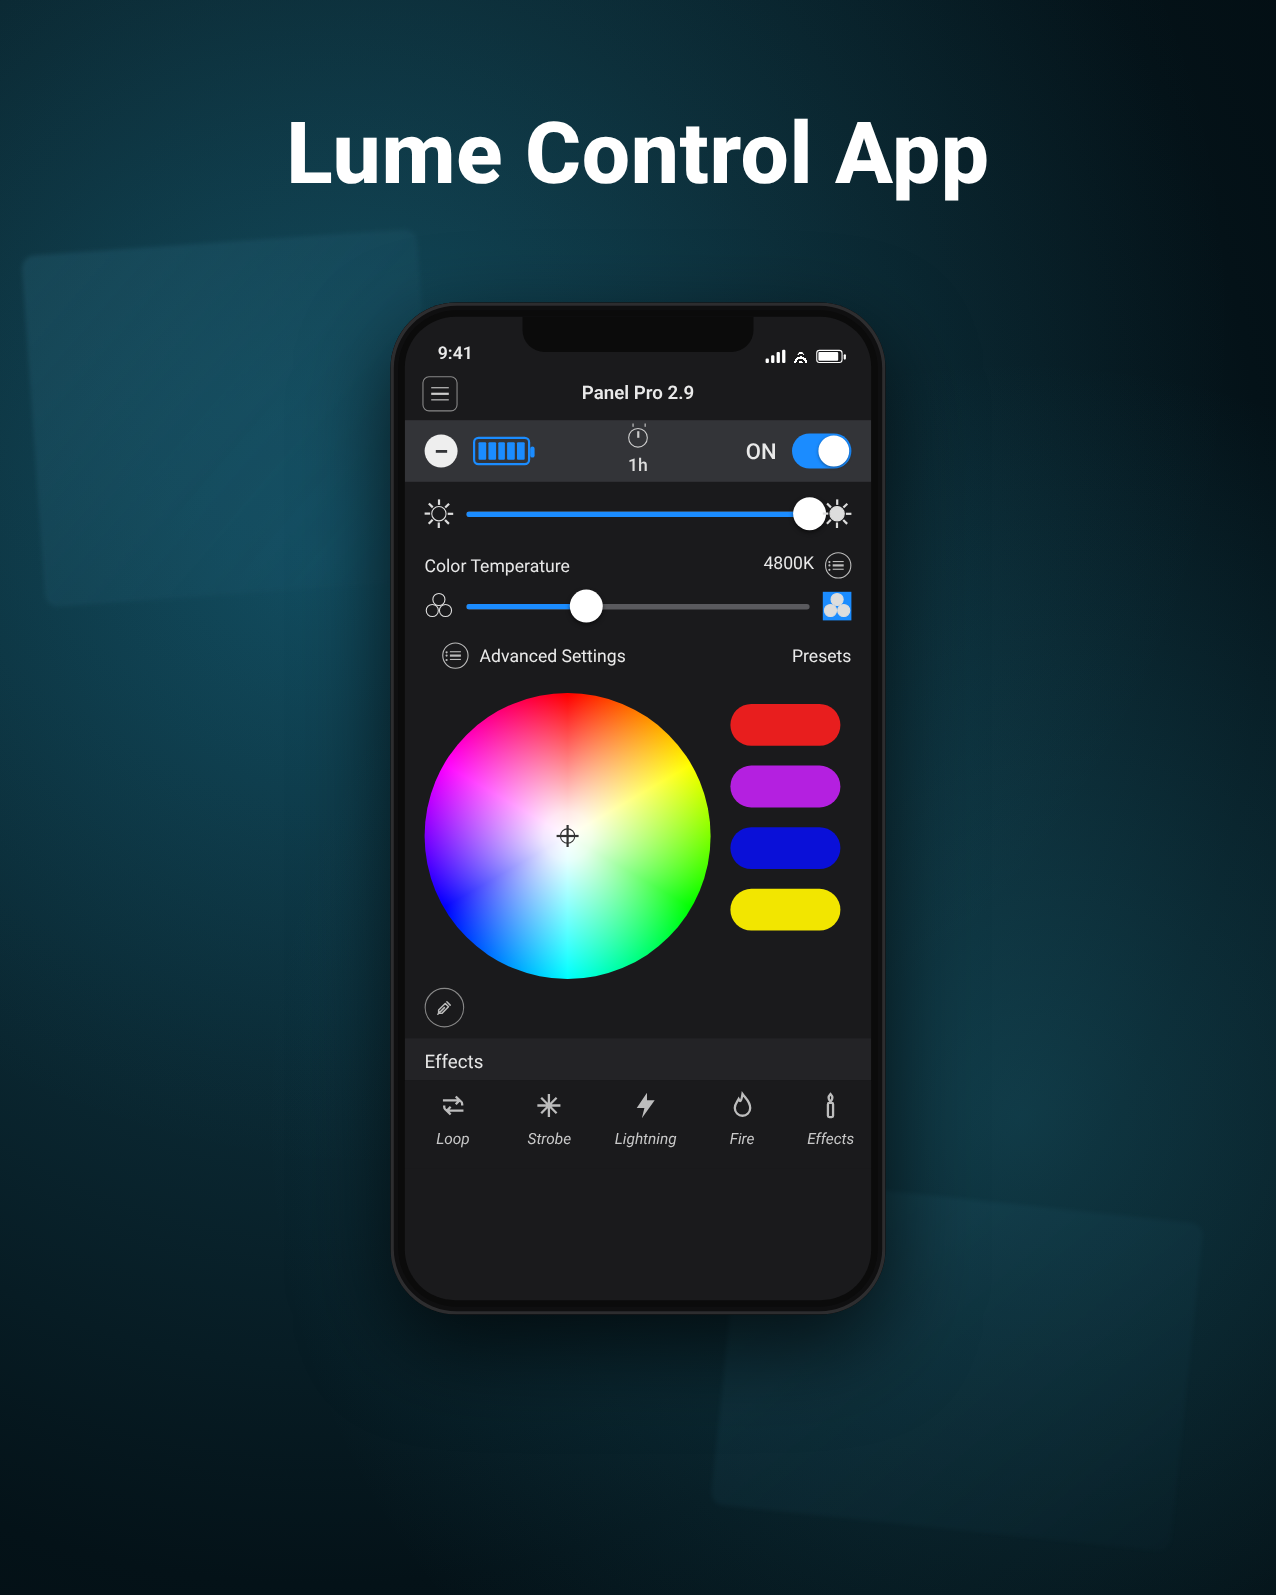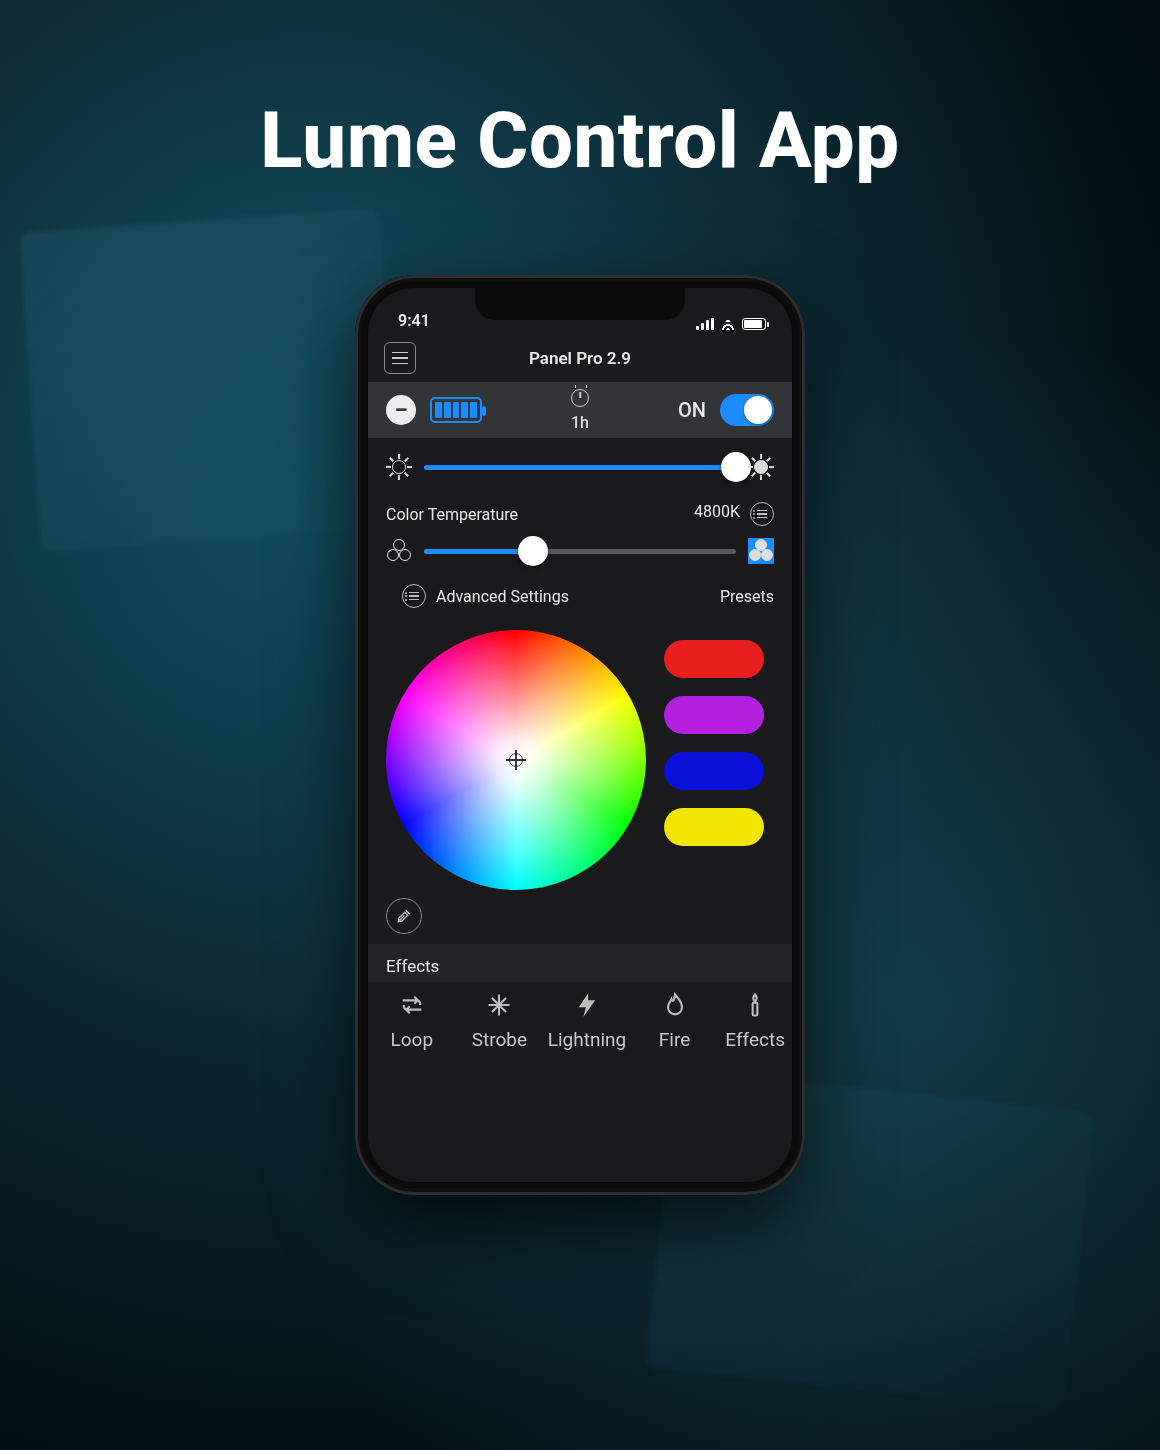"Loop" .effect { font-size: 19px -> 14px; font-style: none -> italic }
